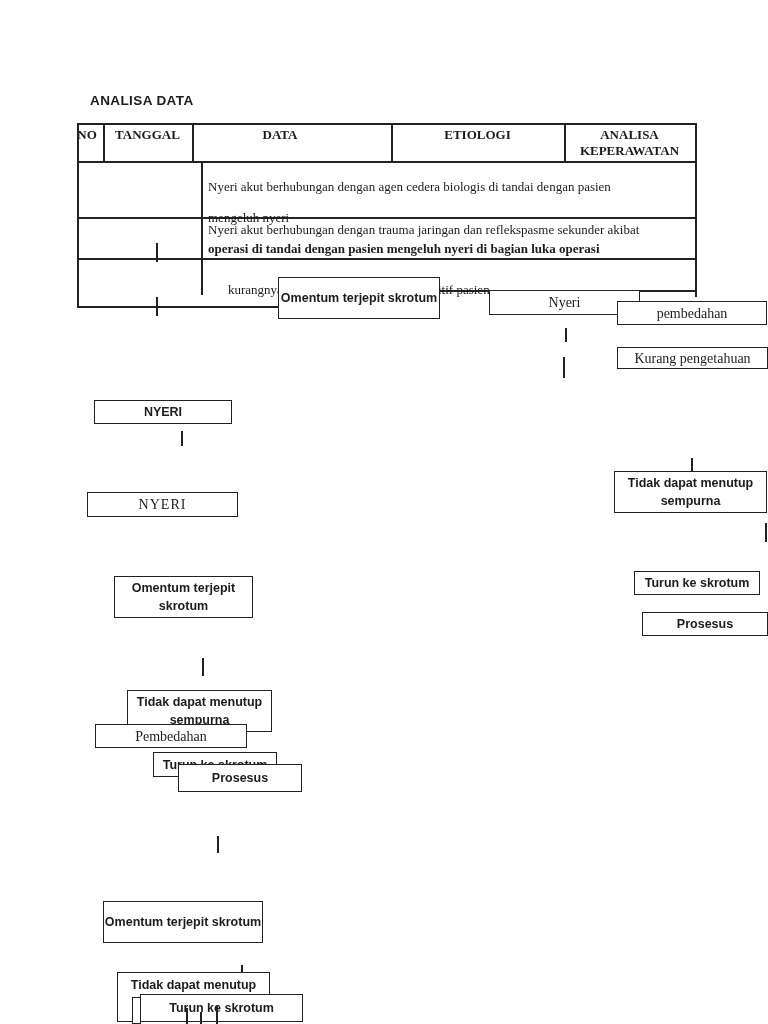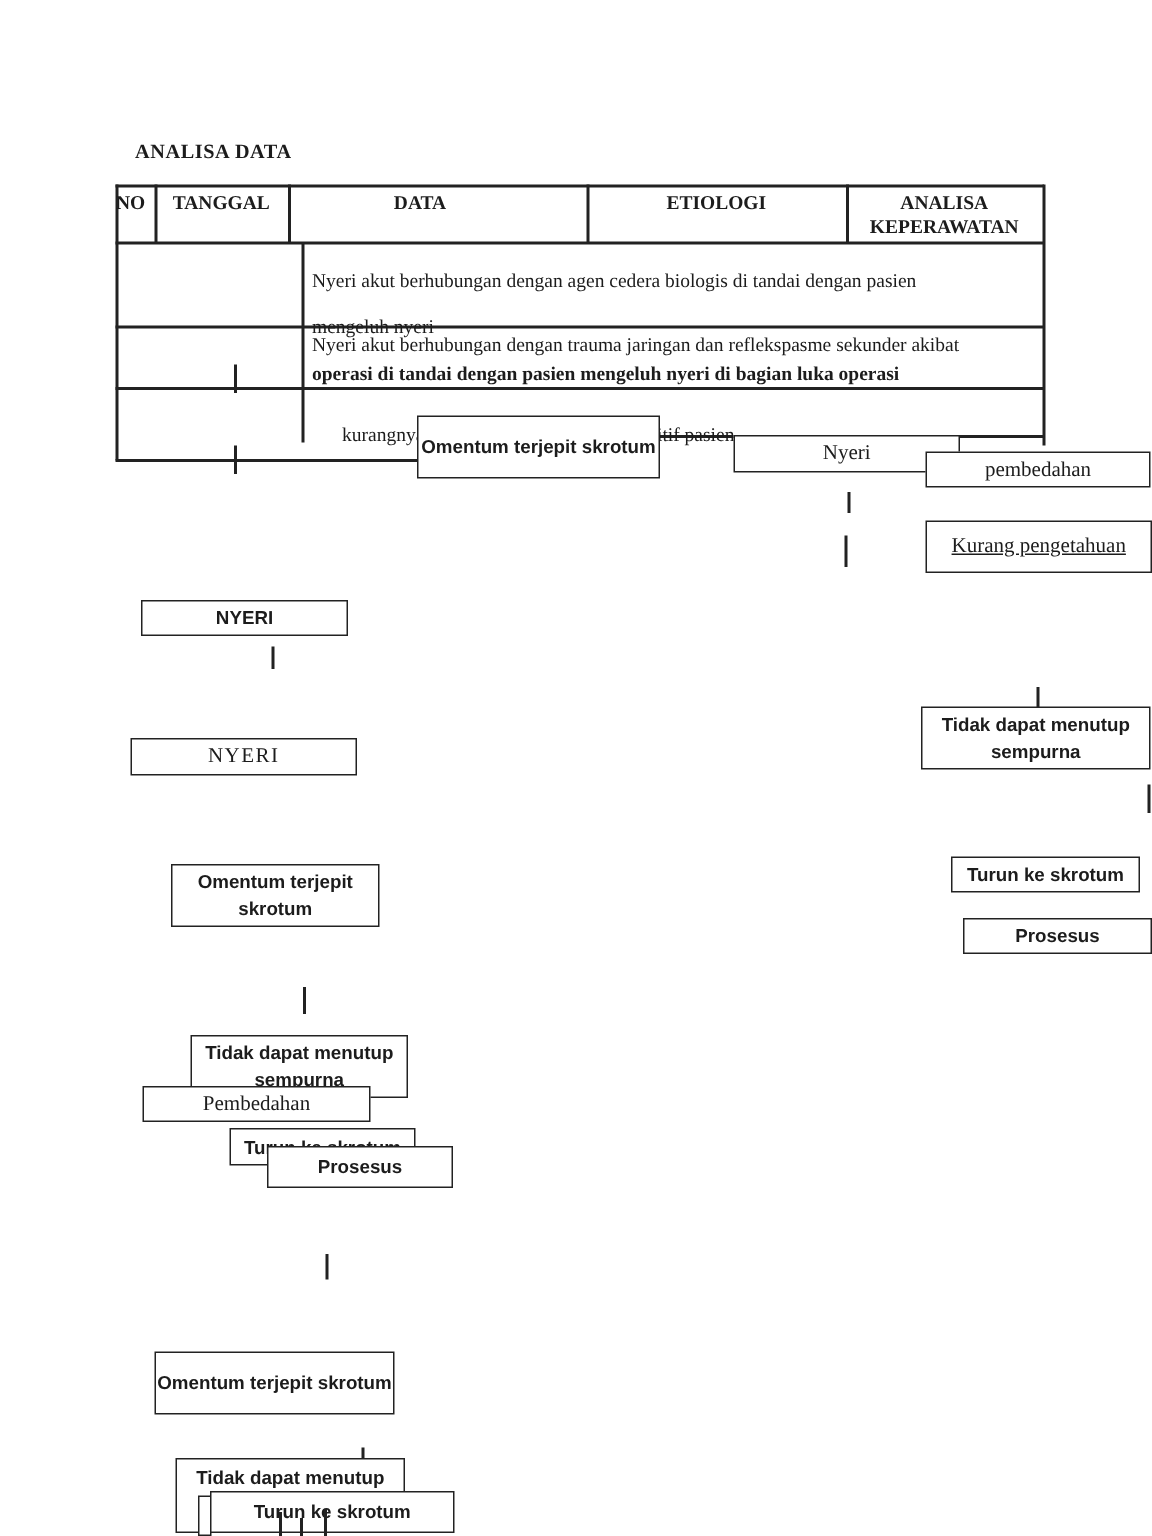"ANALISA DATA" .title { font-family: Liberation Serif, serif -> Liberation Sans, sans-serif }
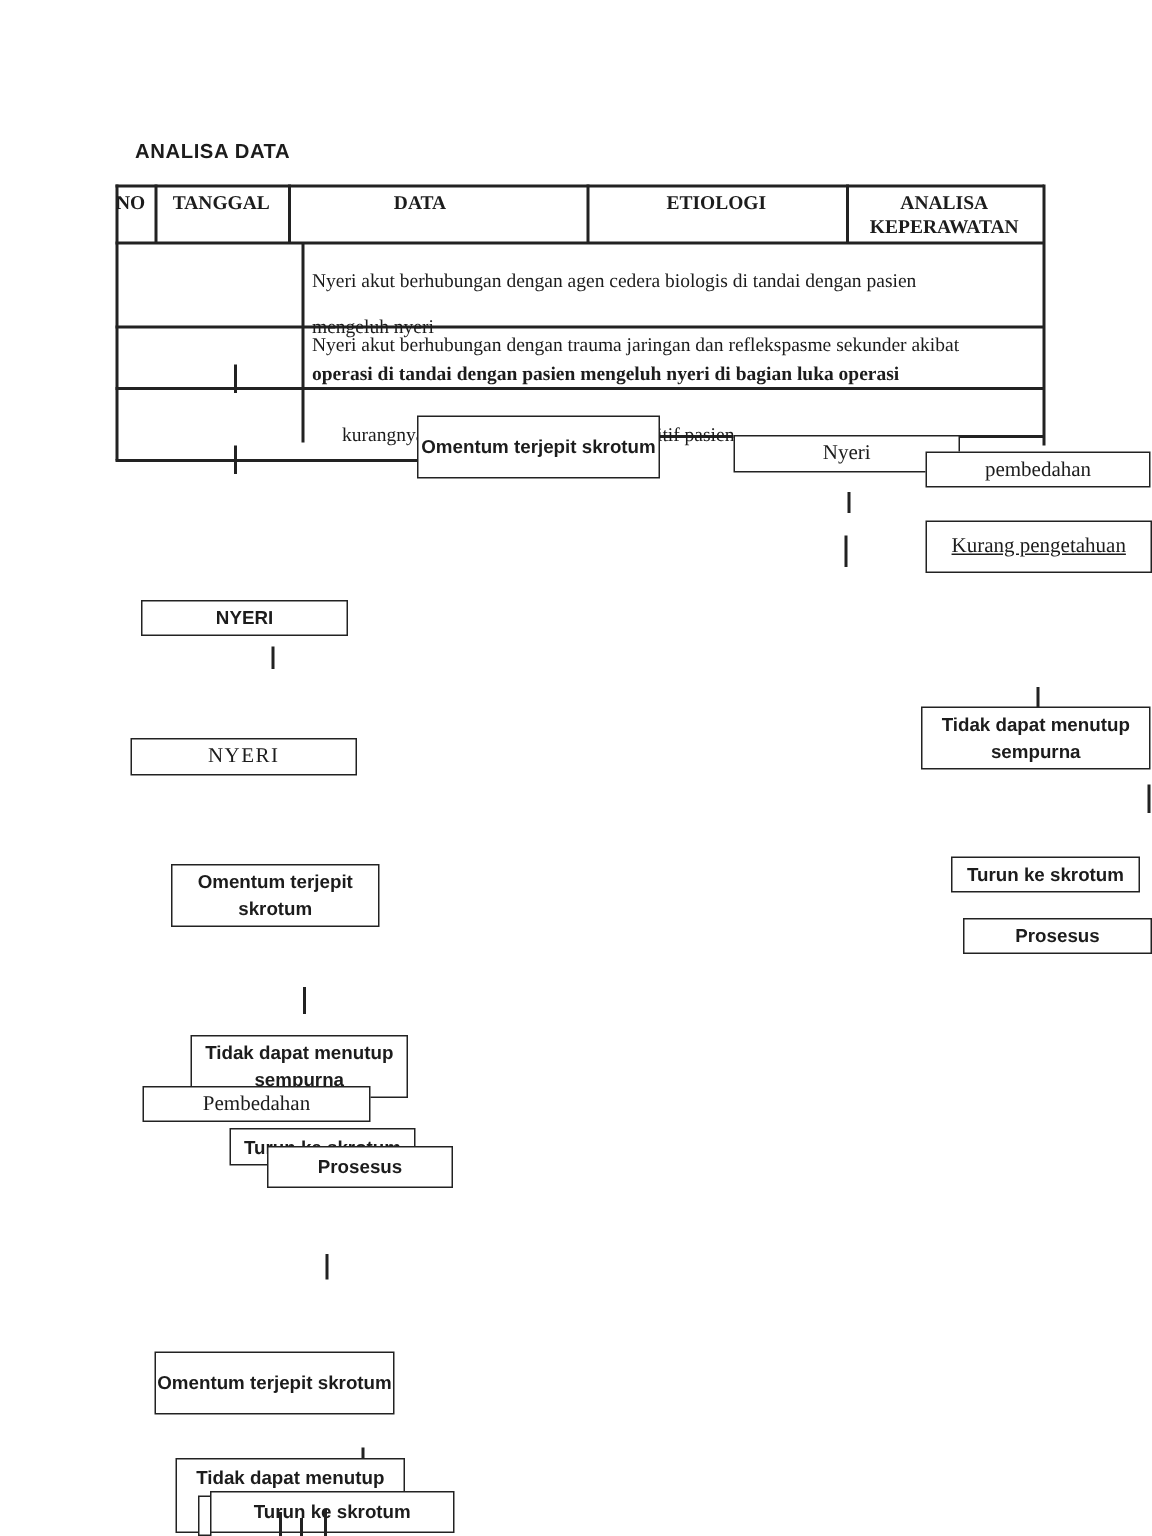"Kurang pengetahuan" div.fbox { height: 35px -> 22px; text-decoration: underline -> none }
